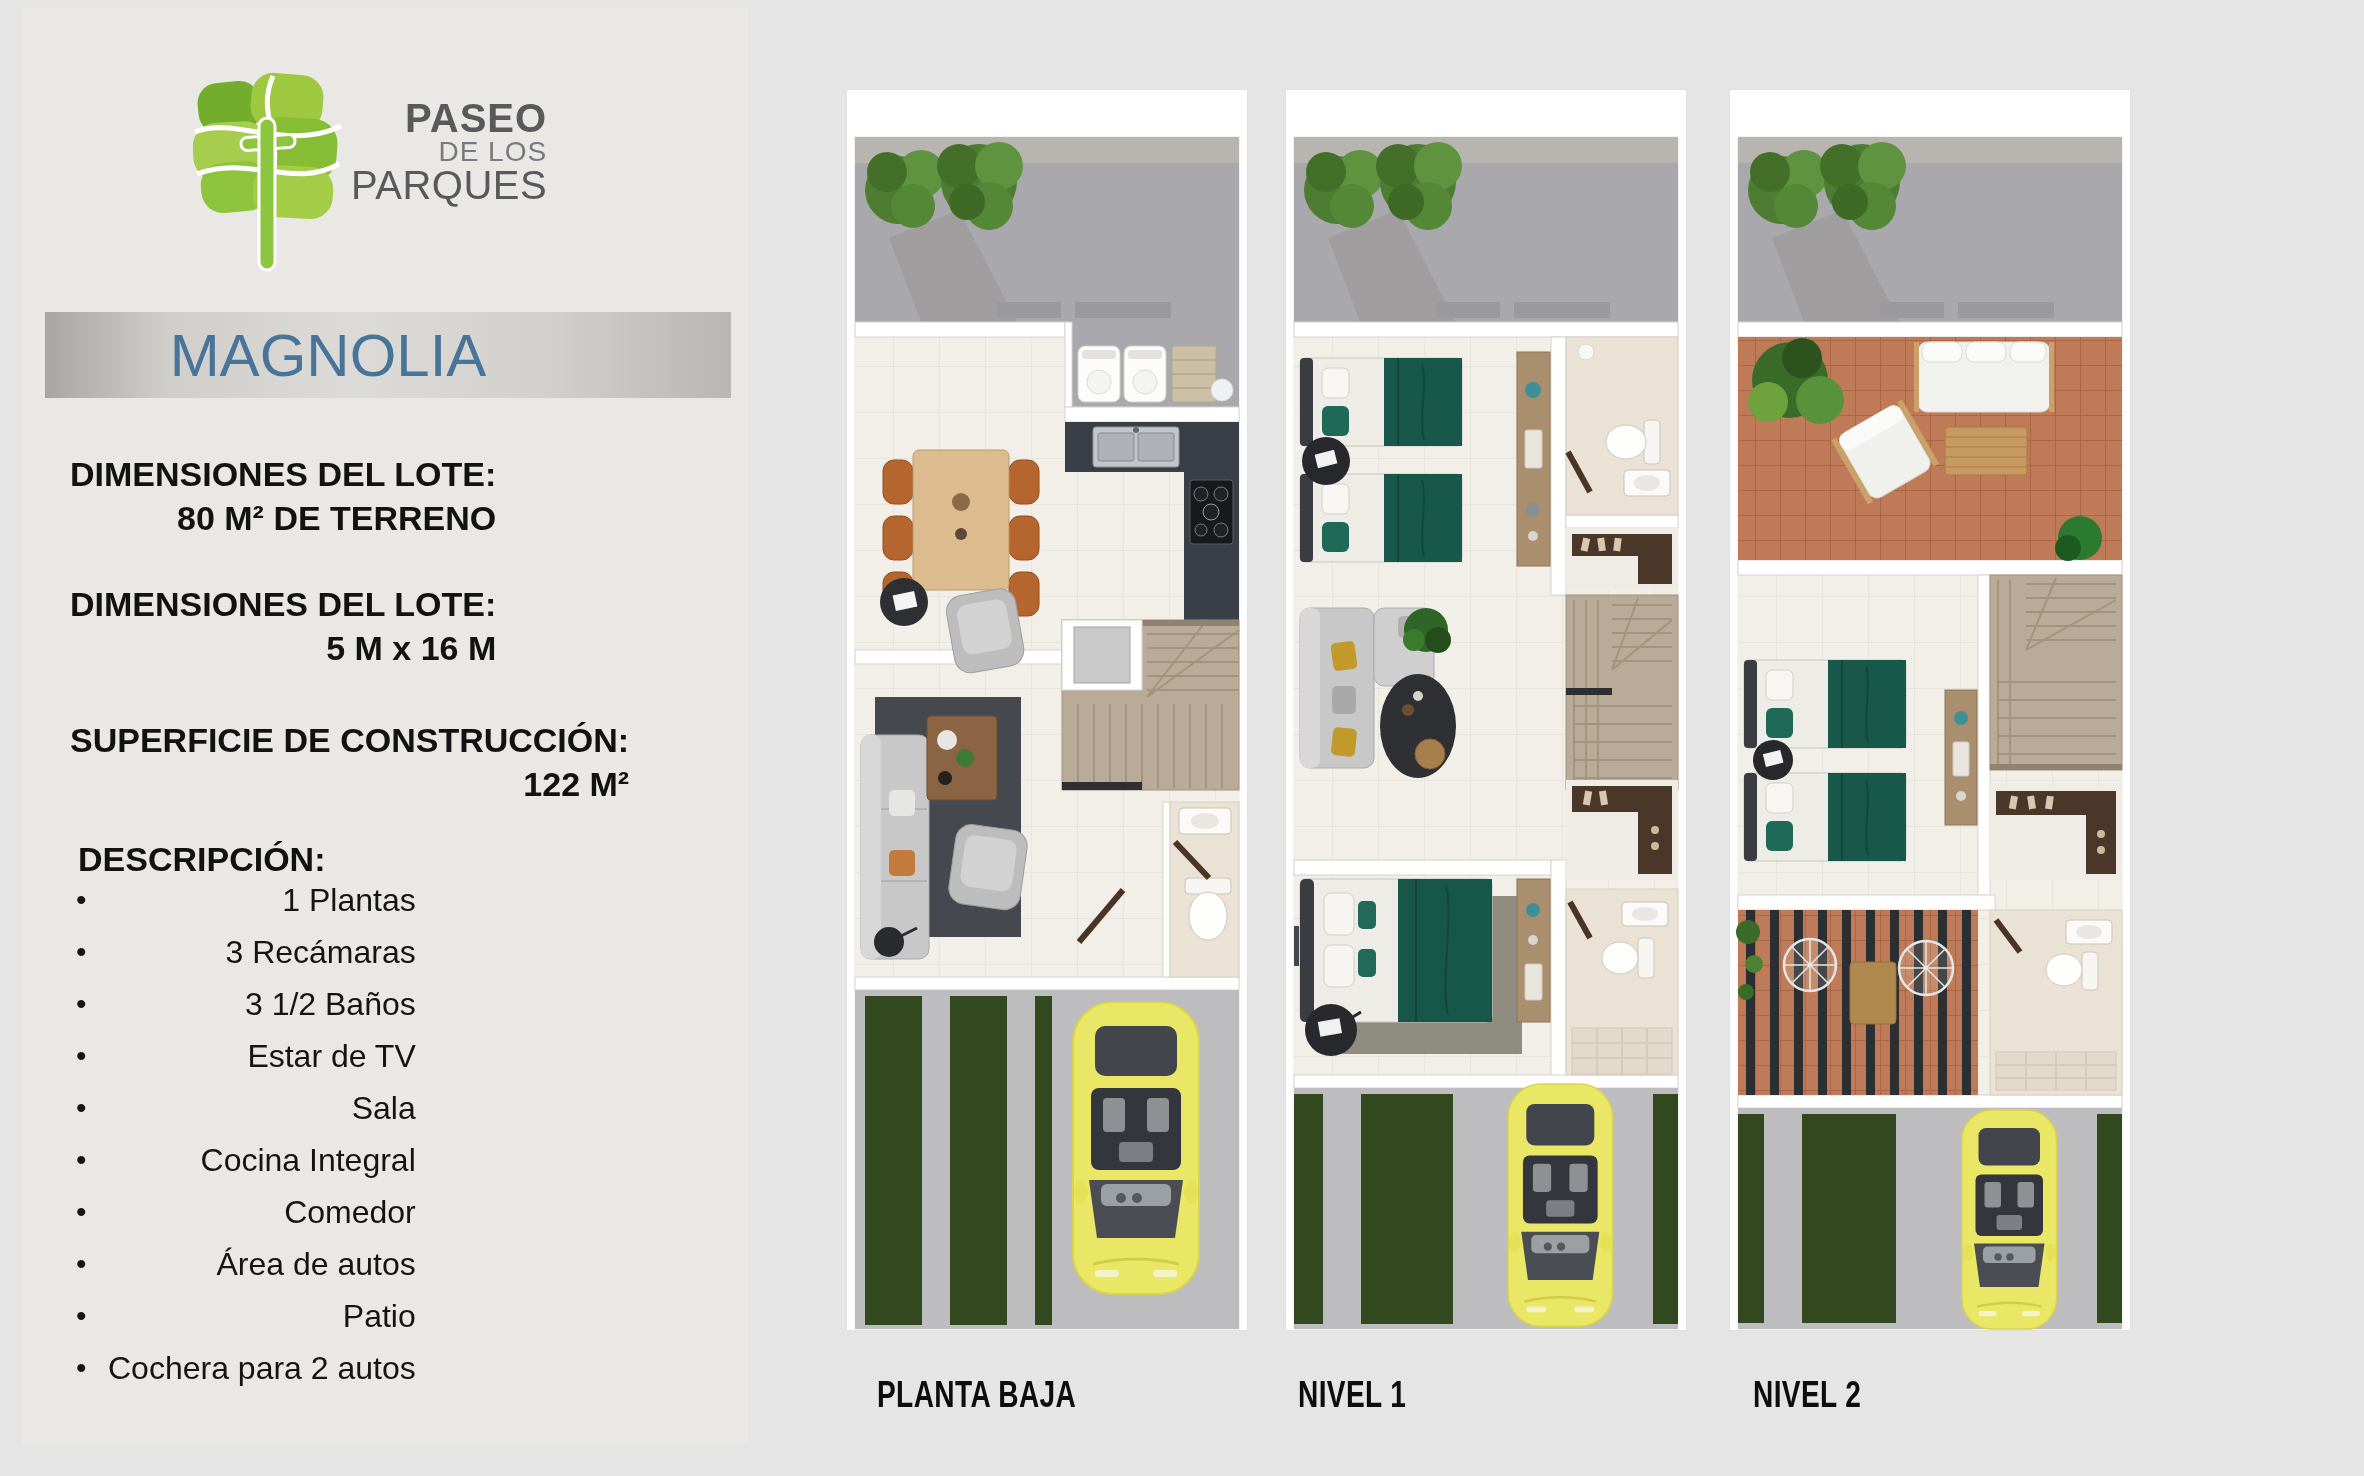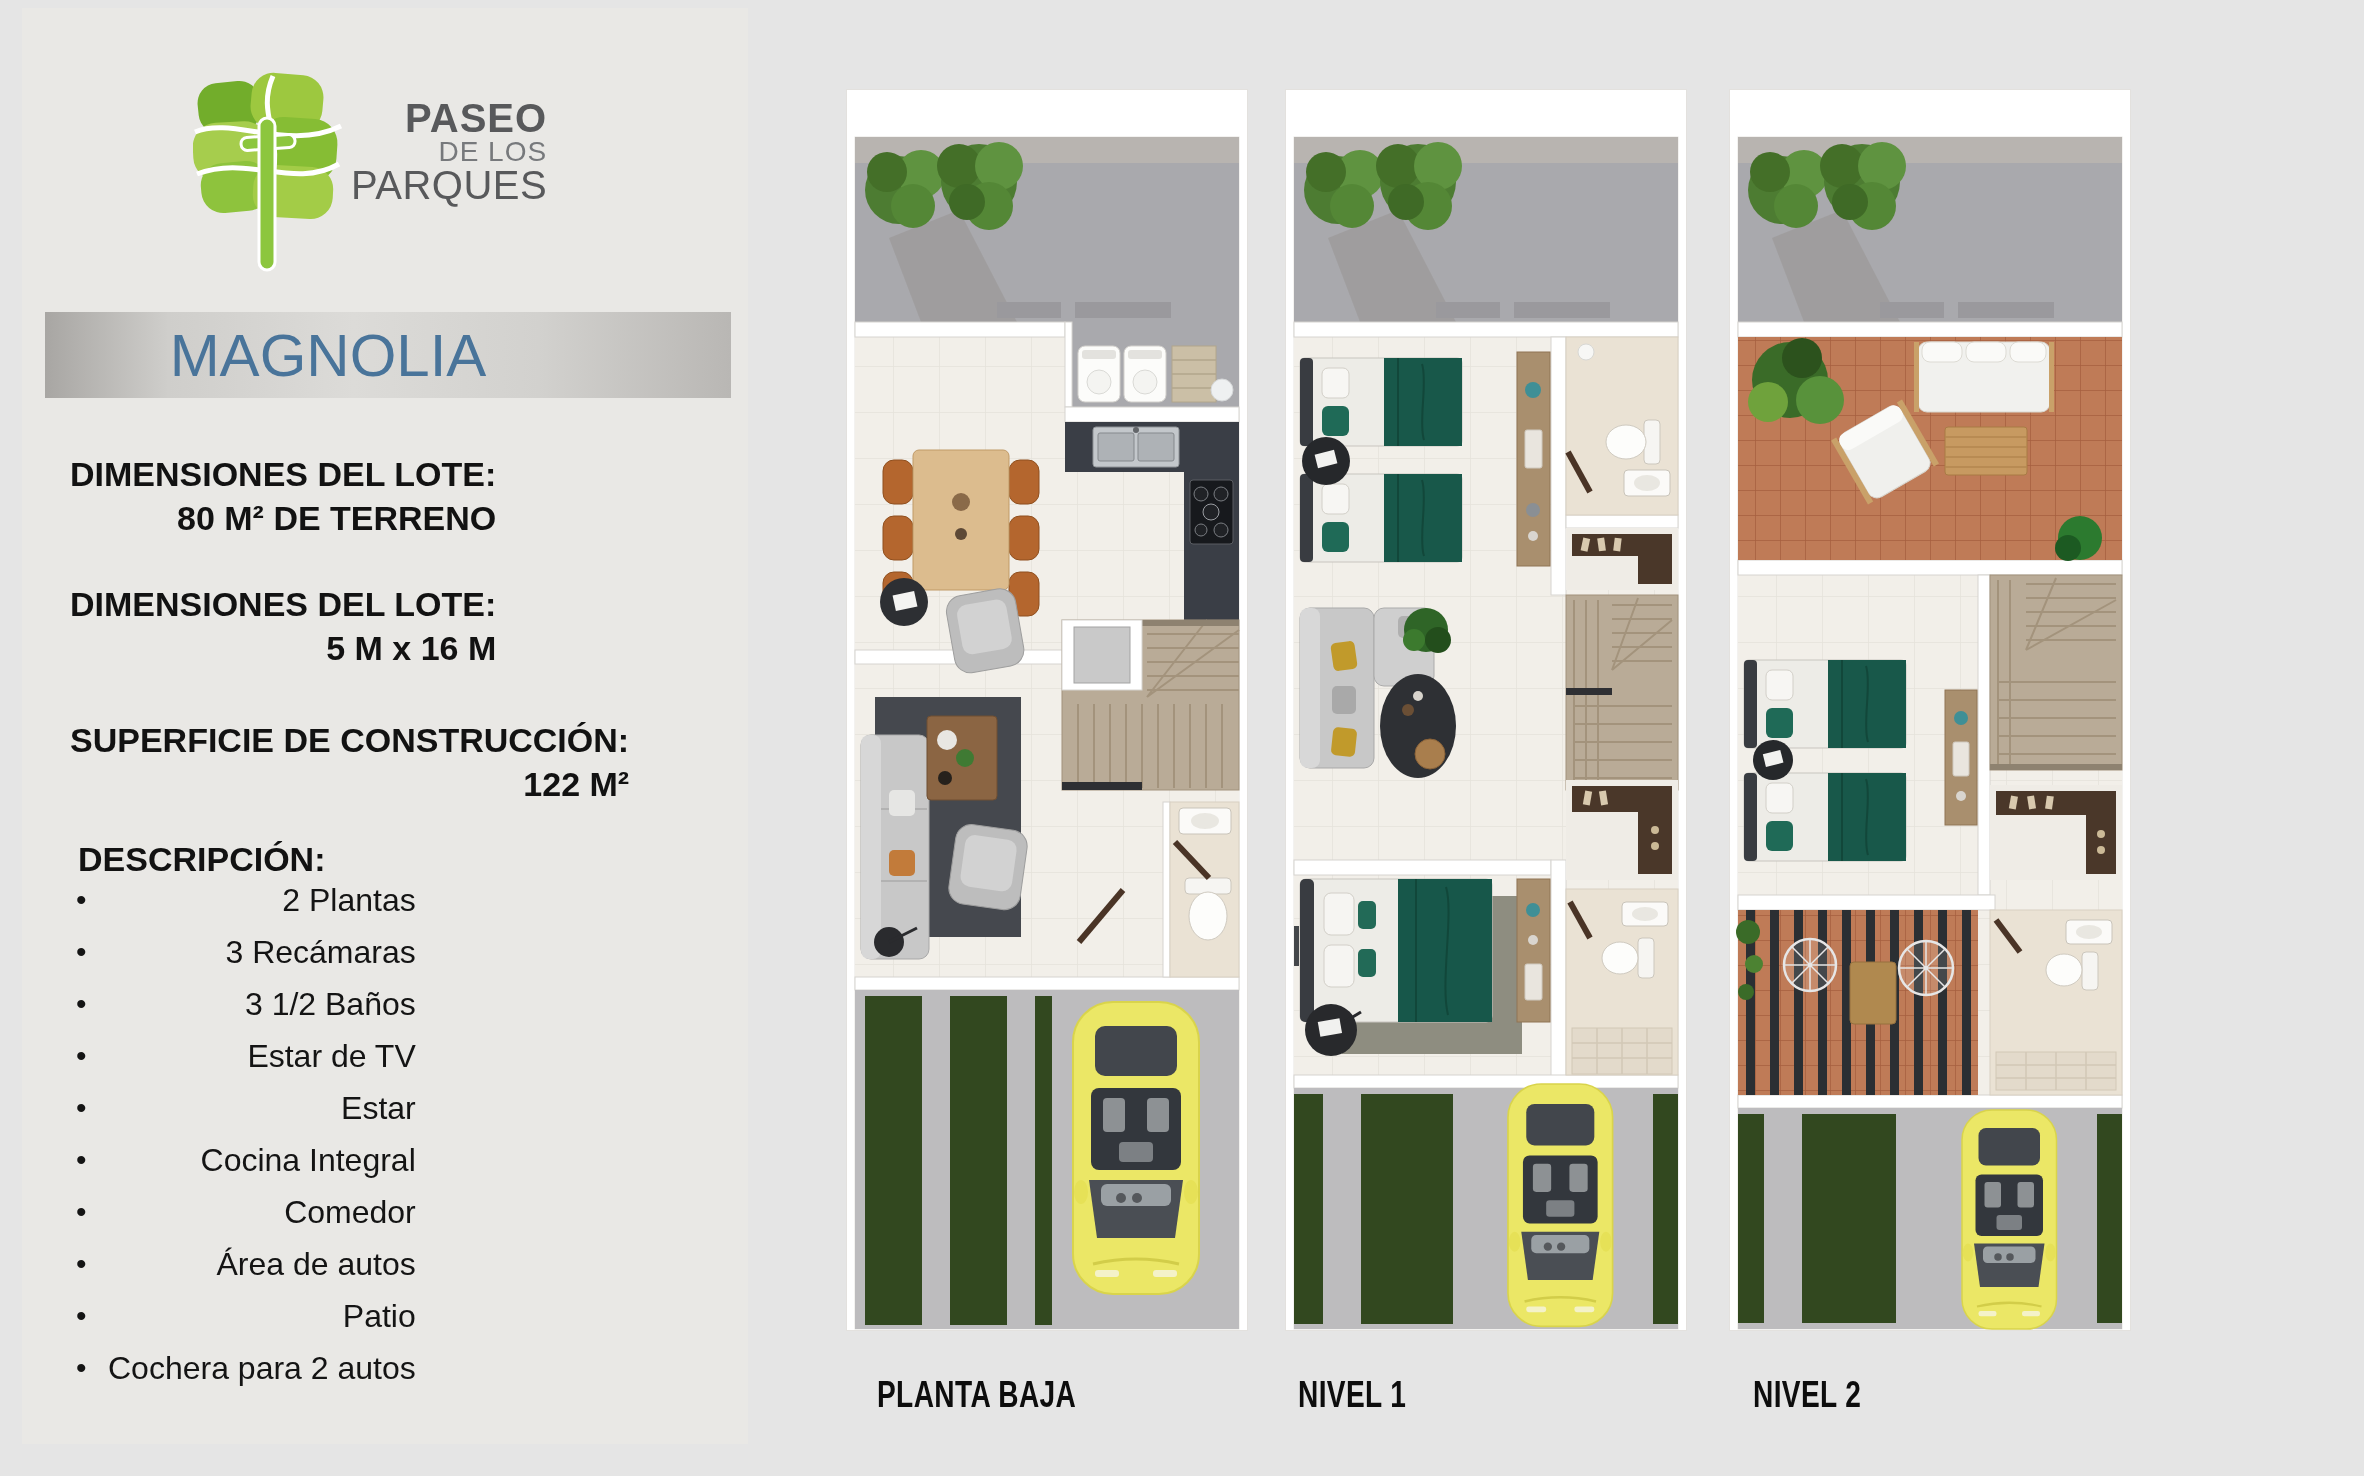"2 Plantas" li { text: 2 -> 1 }
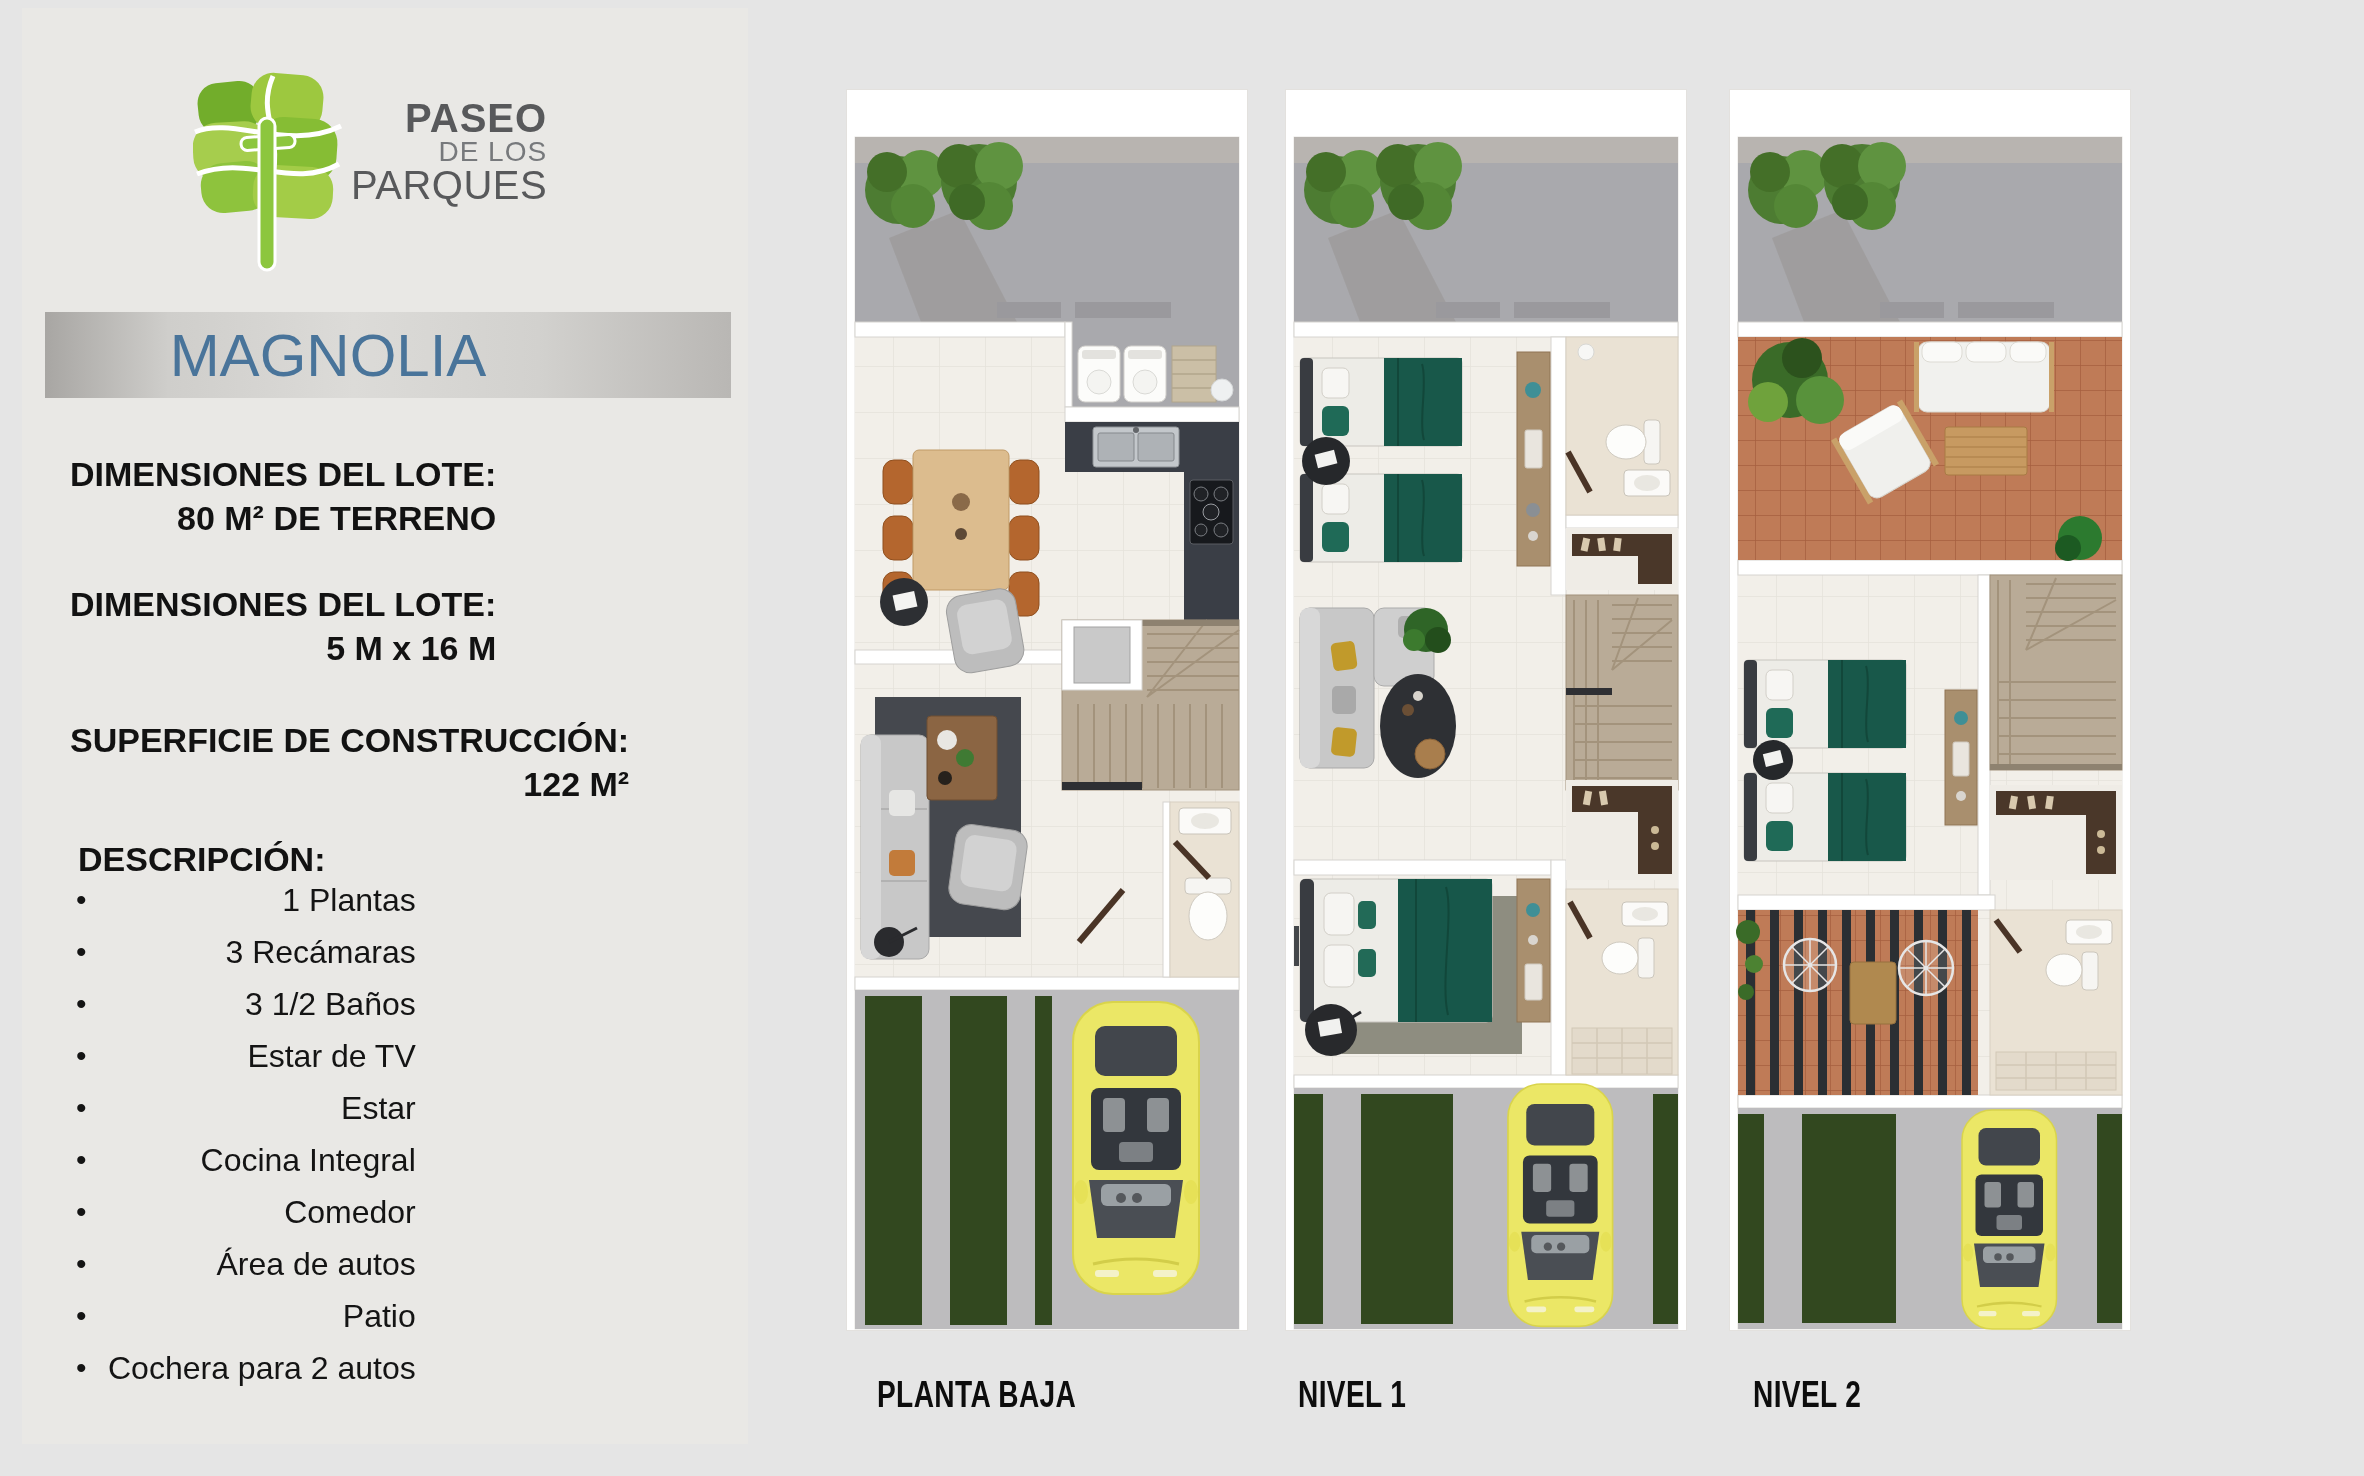"Estar" li { text: Estar -> Sala }
